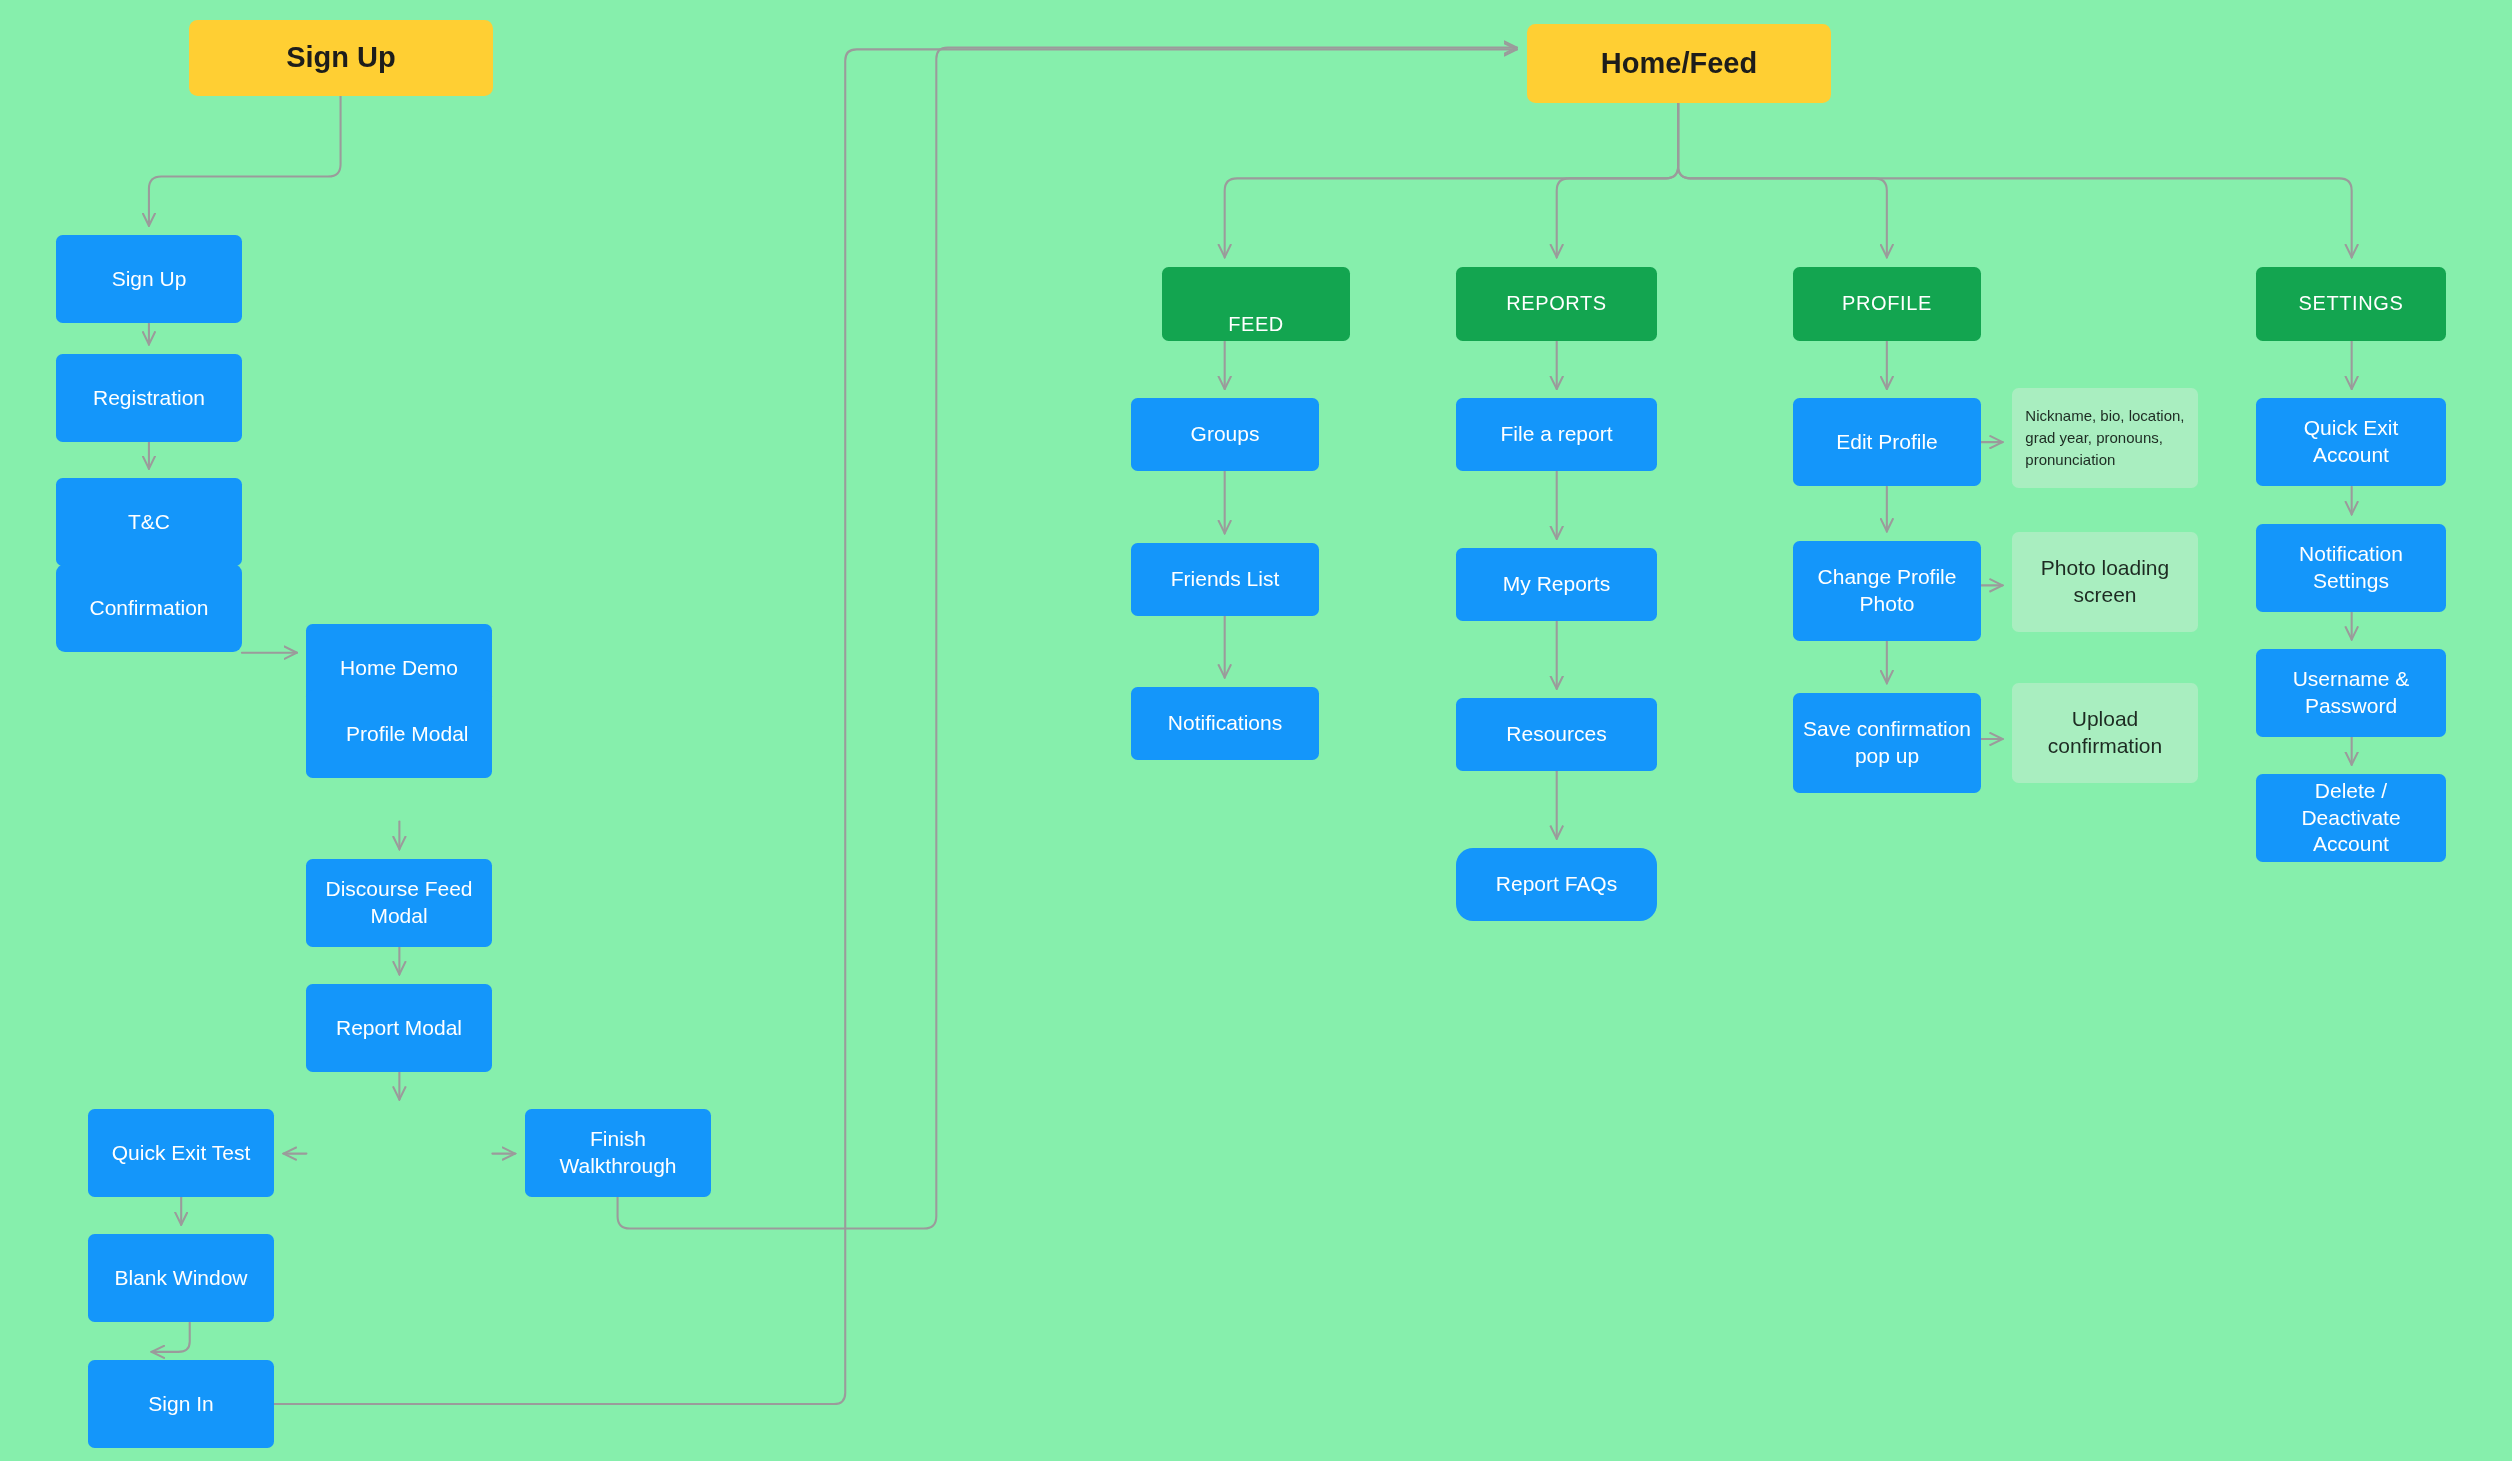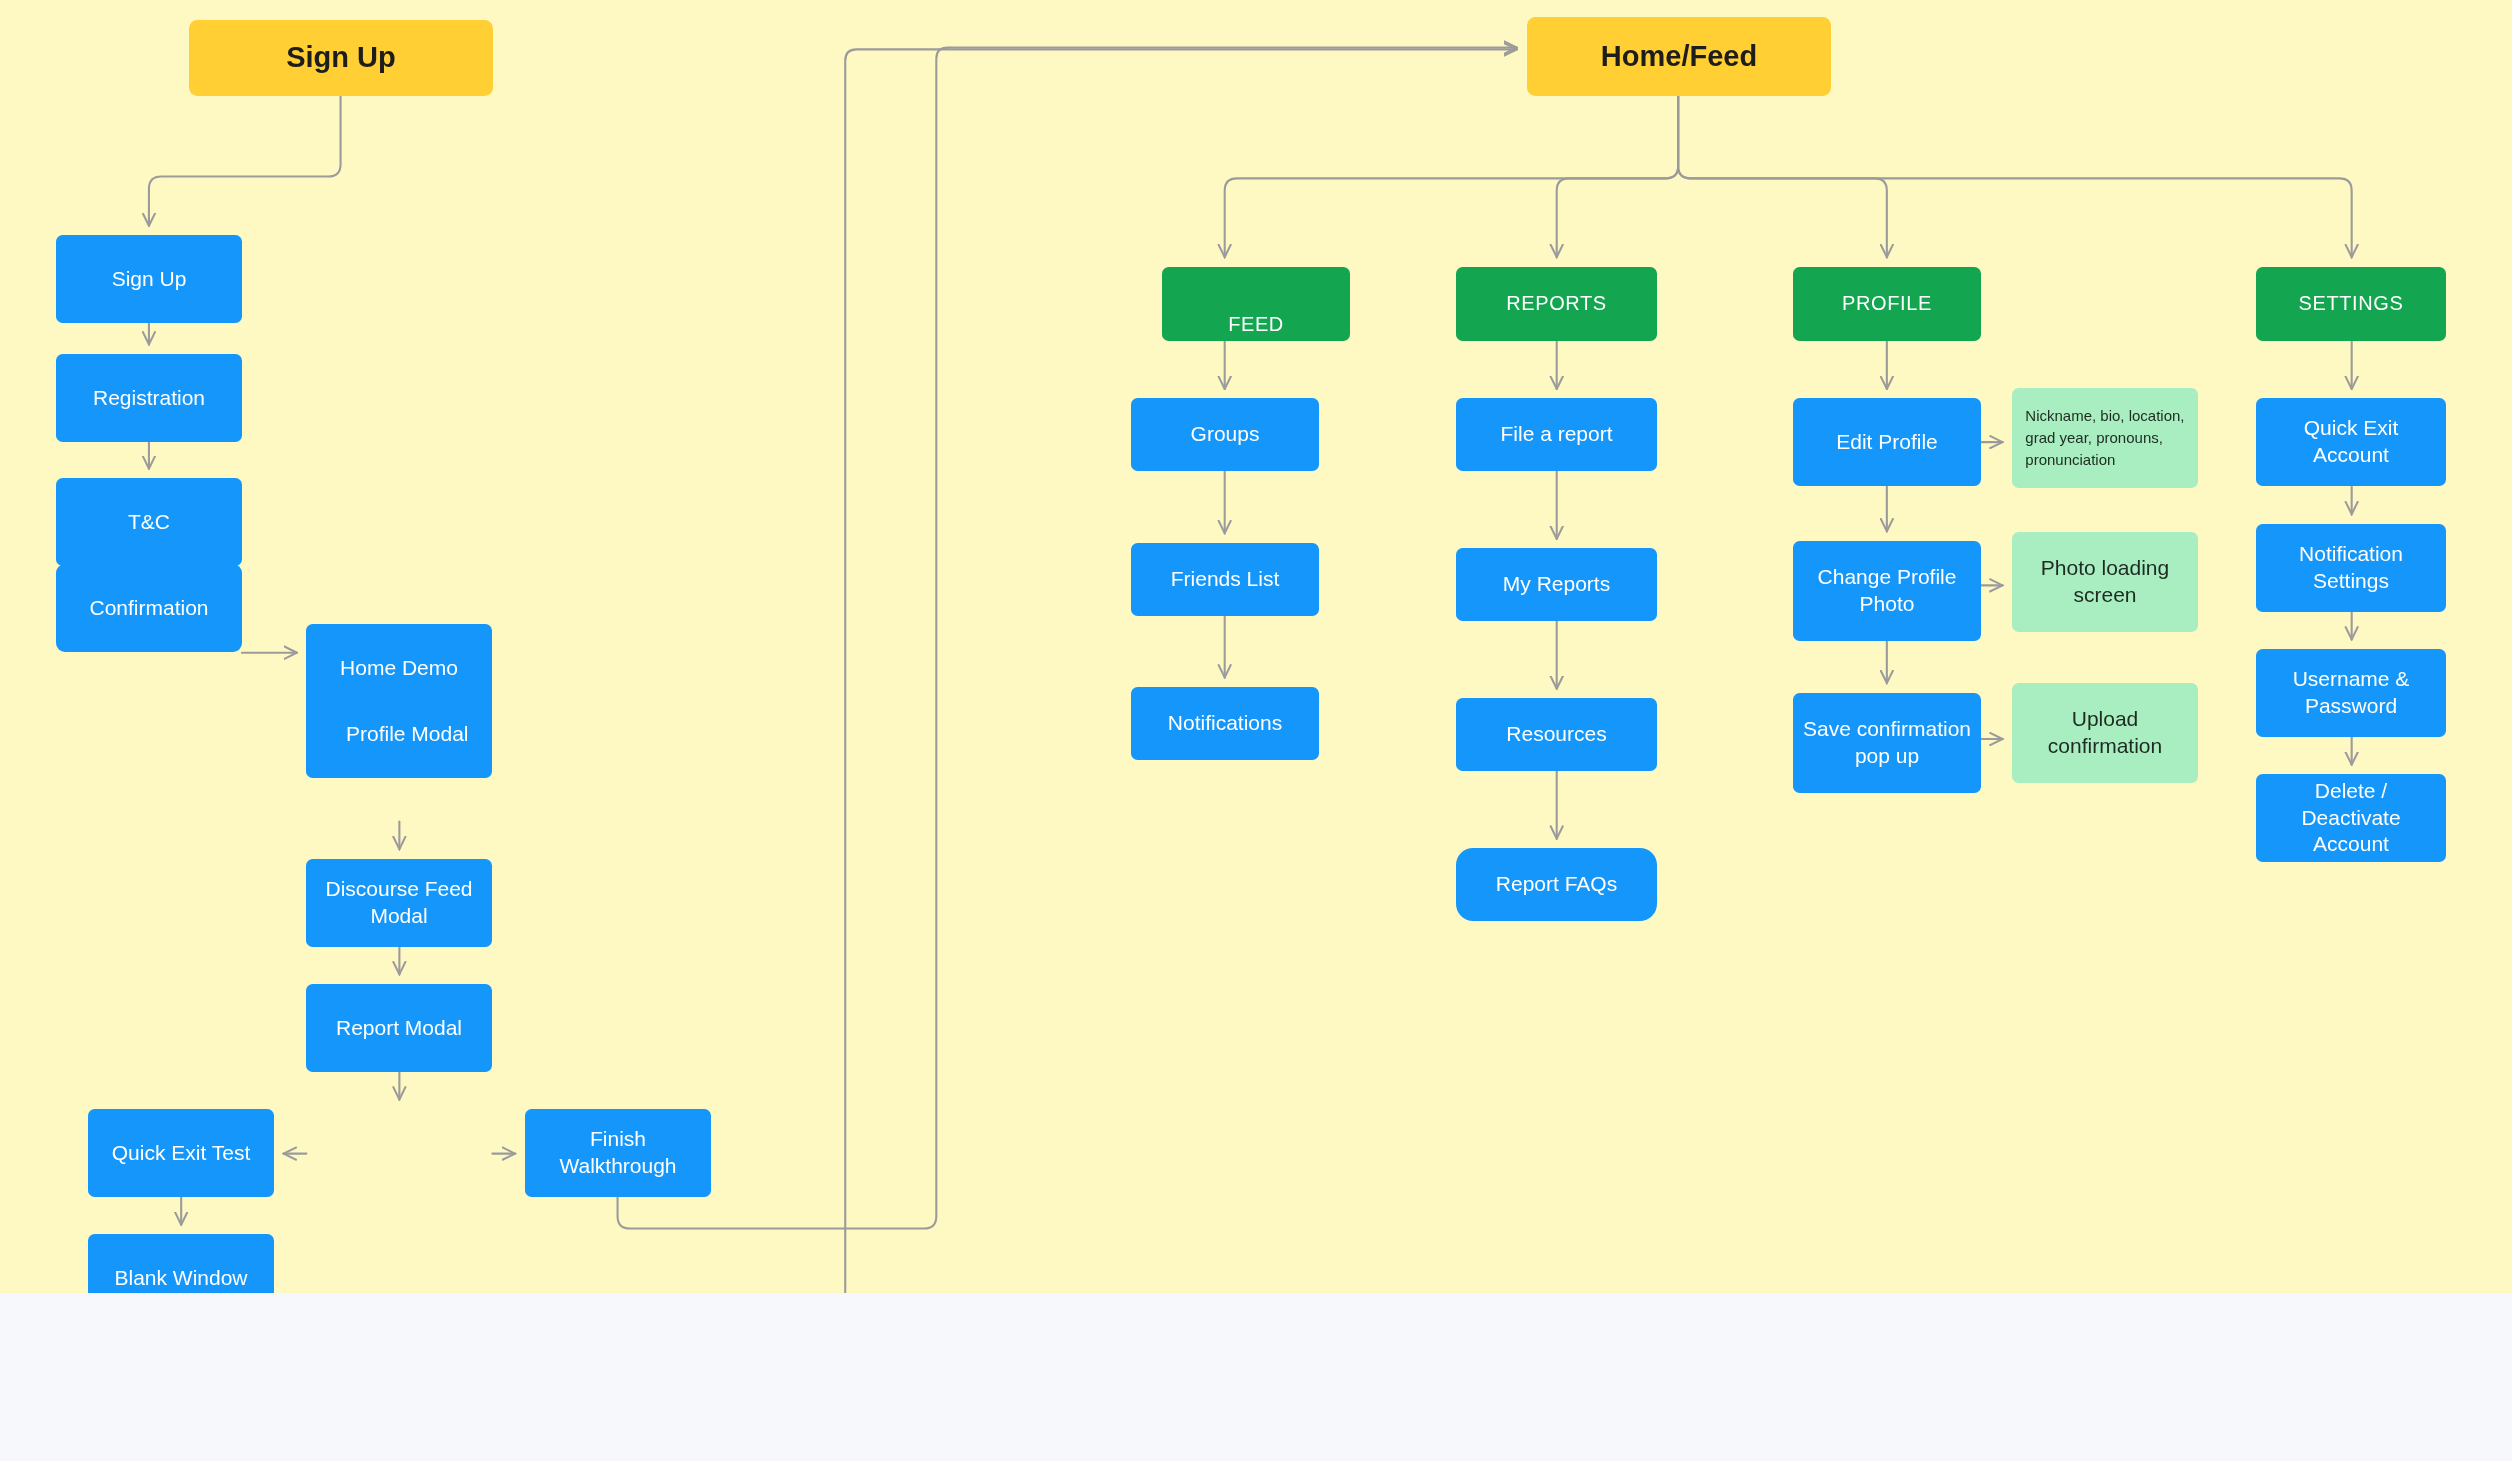"Sign Up" #canvas { background: #fef9c3 -> #86efac; height: 1293px -> 1461px }
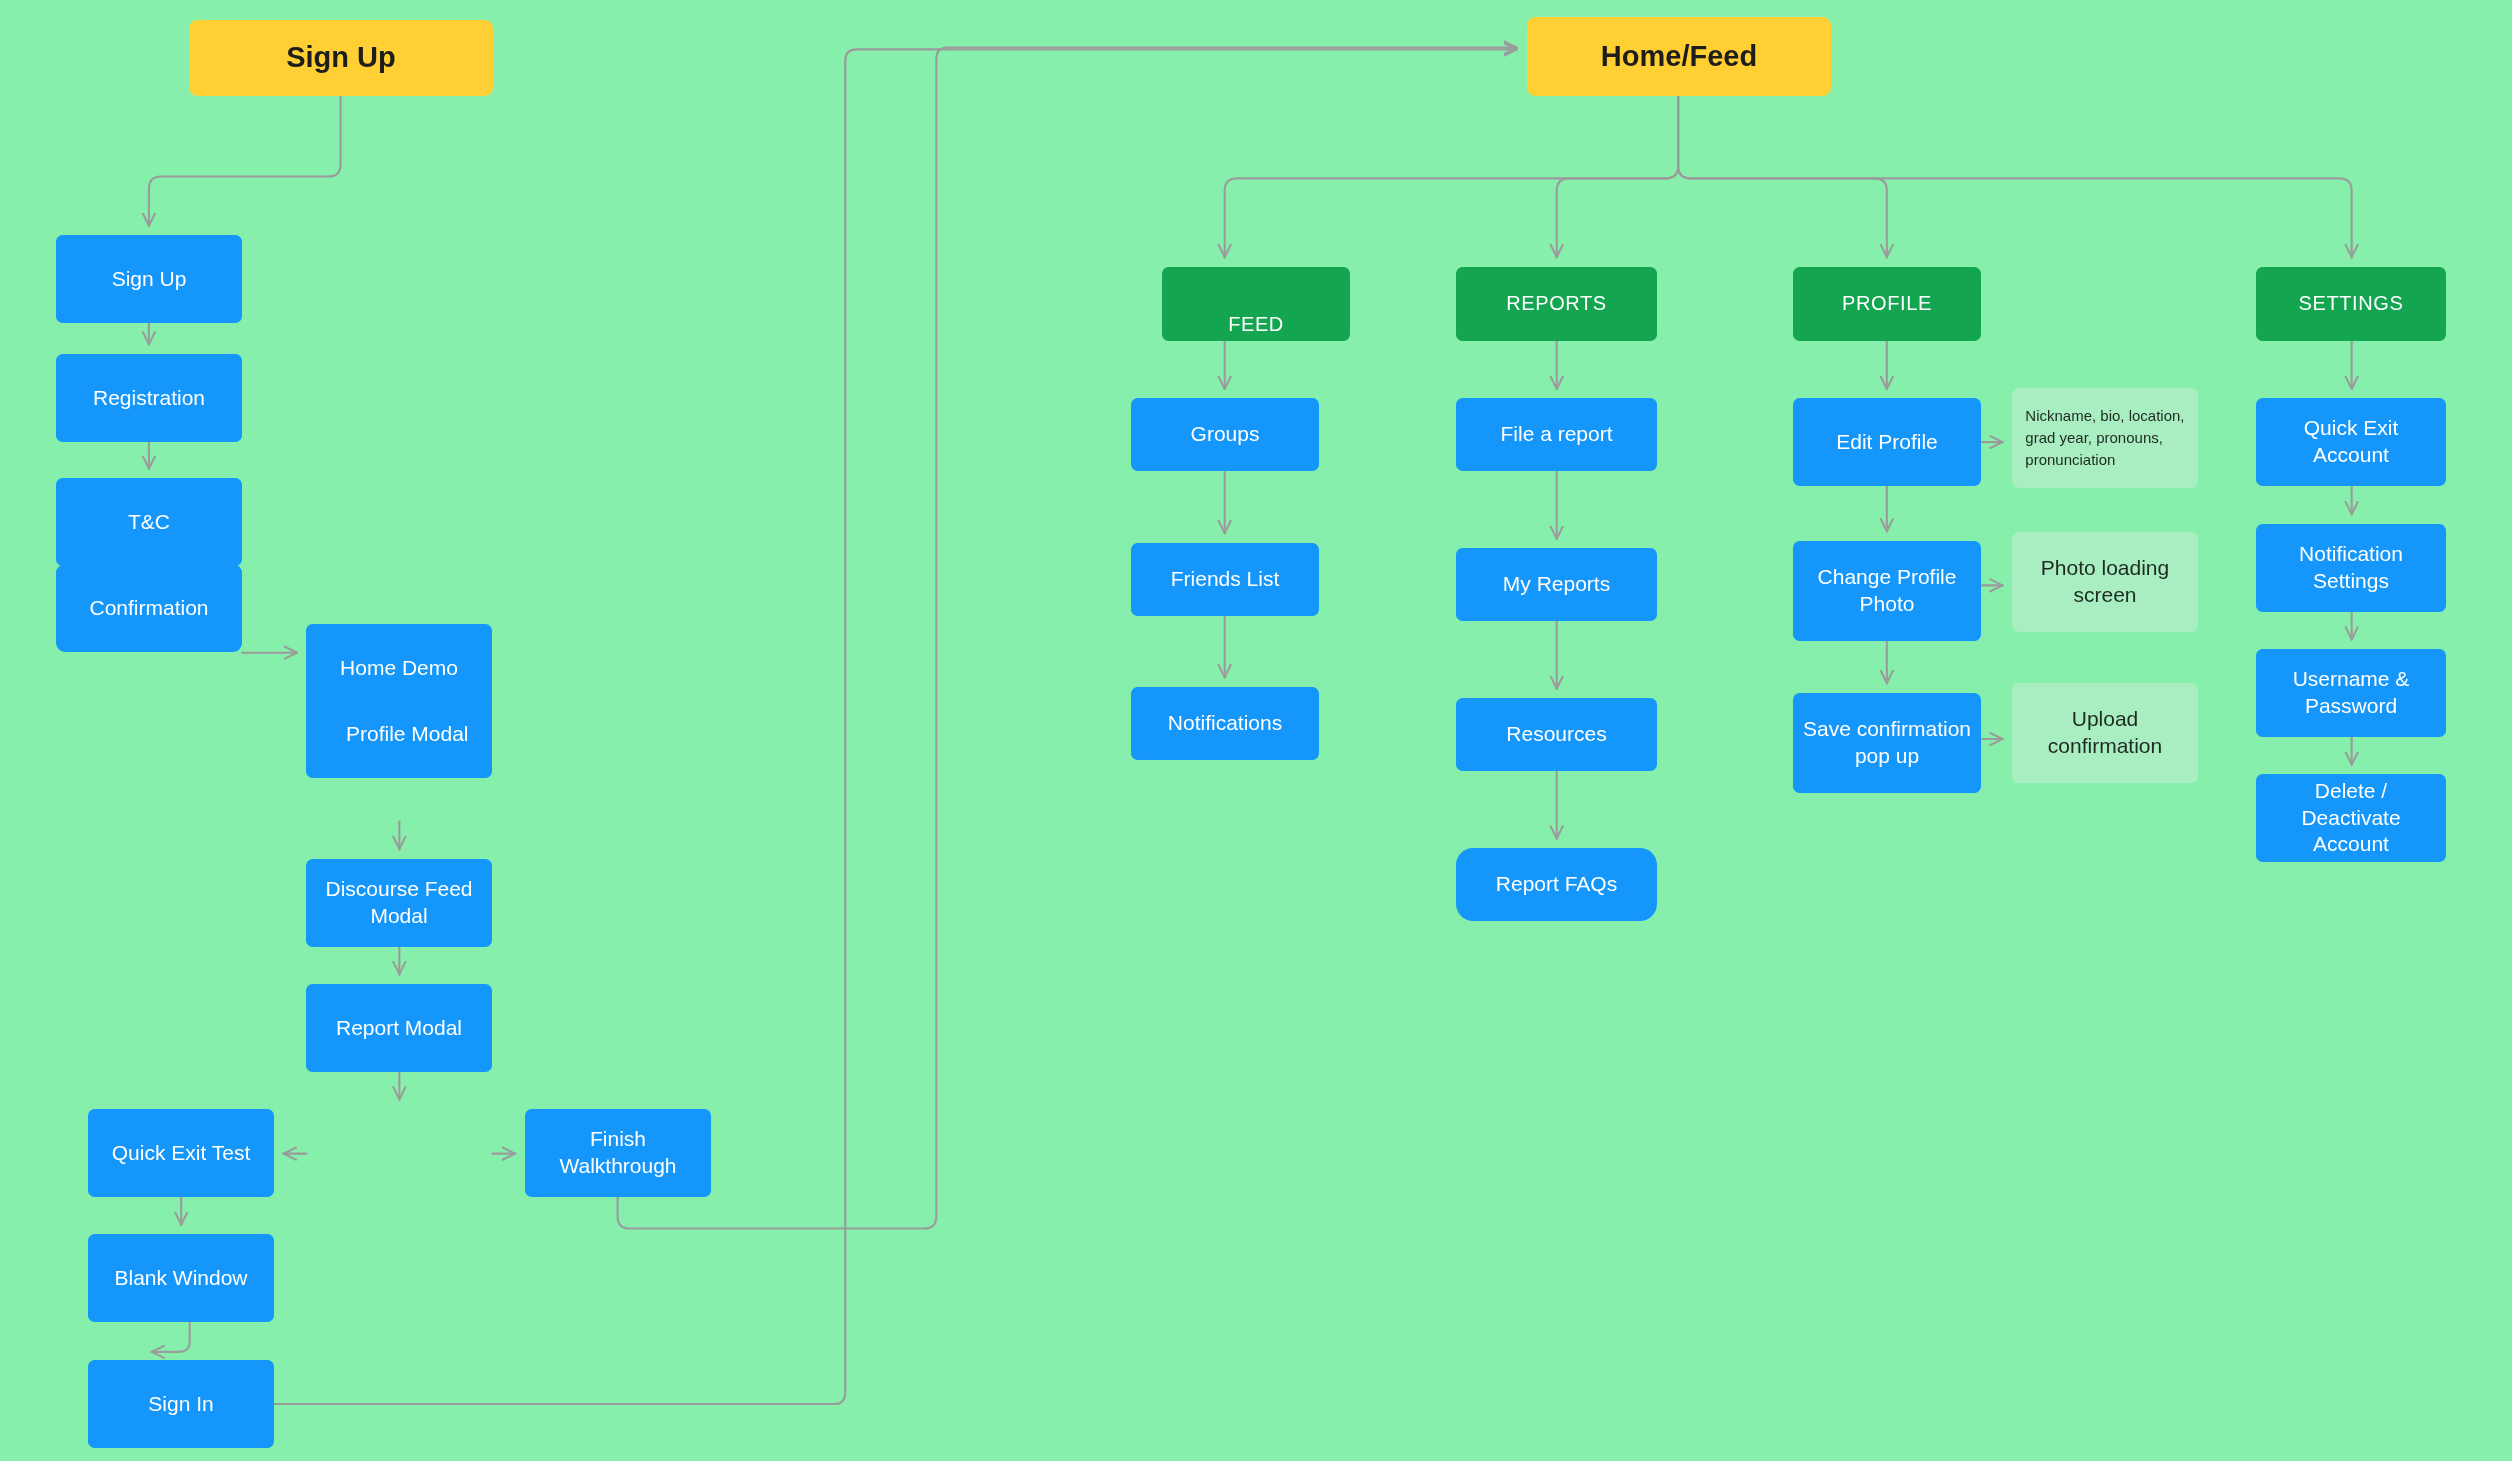"Home/Feed" div.node { top: 17px -> 24px }
